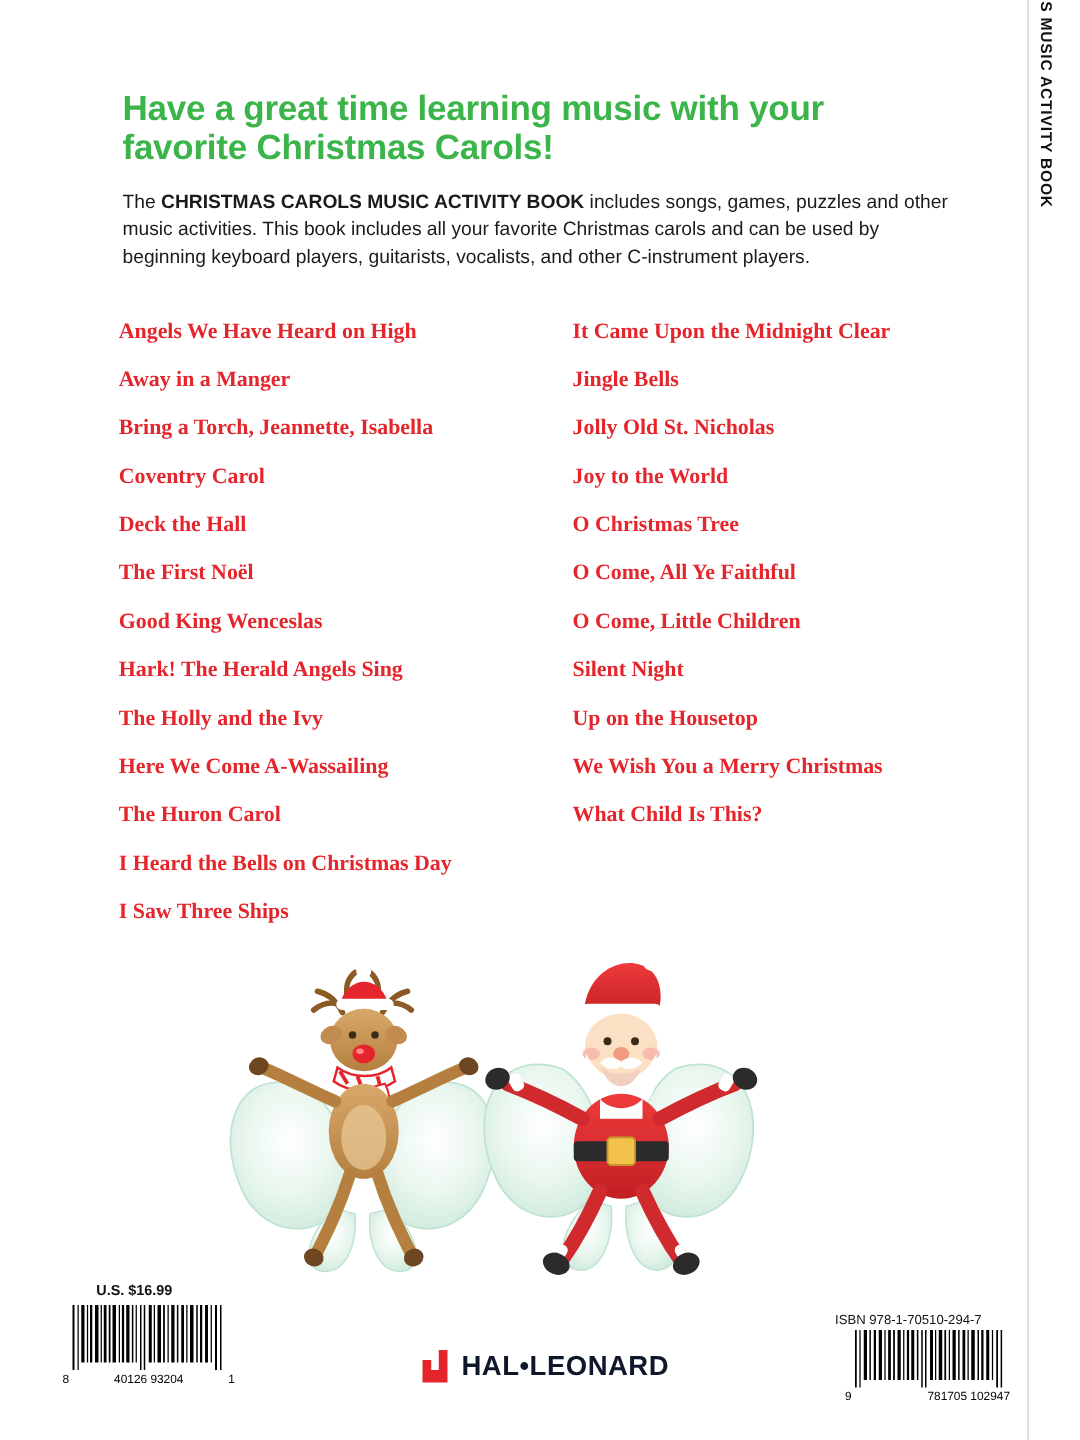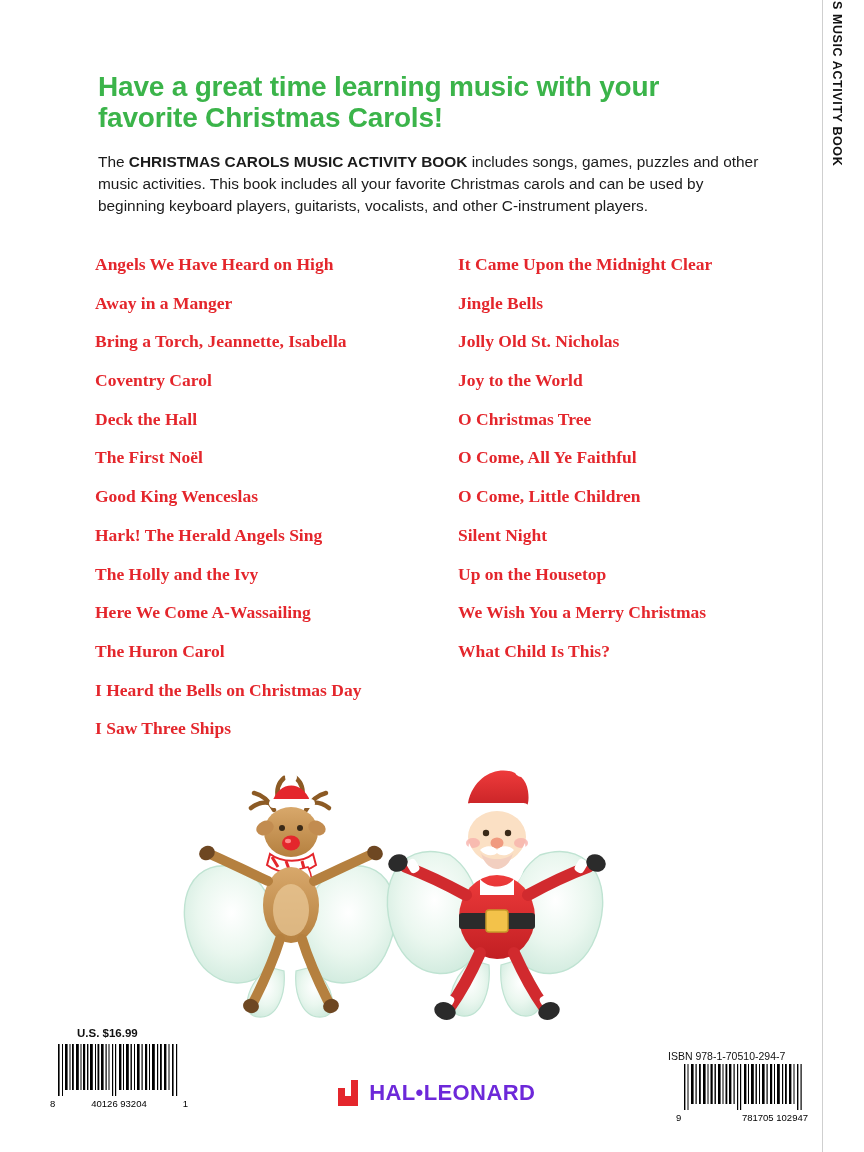"HAL•LEONARD" #logo { color: #6d28d9 -> #0f172a }
